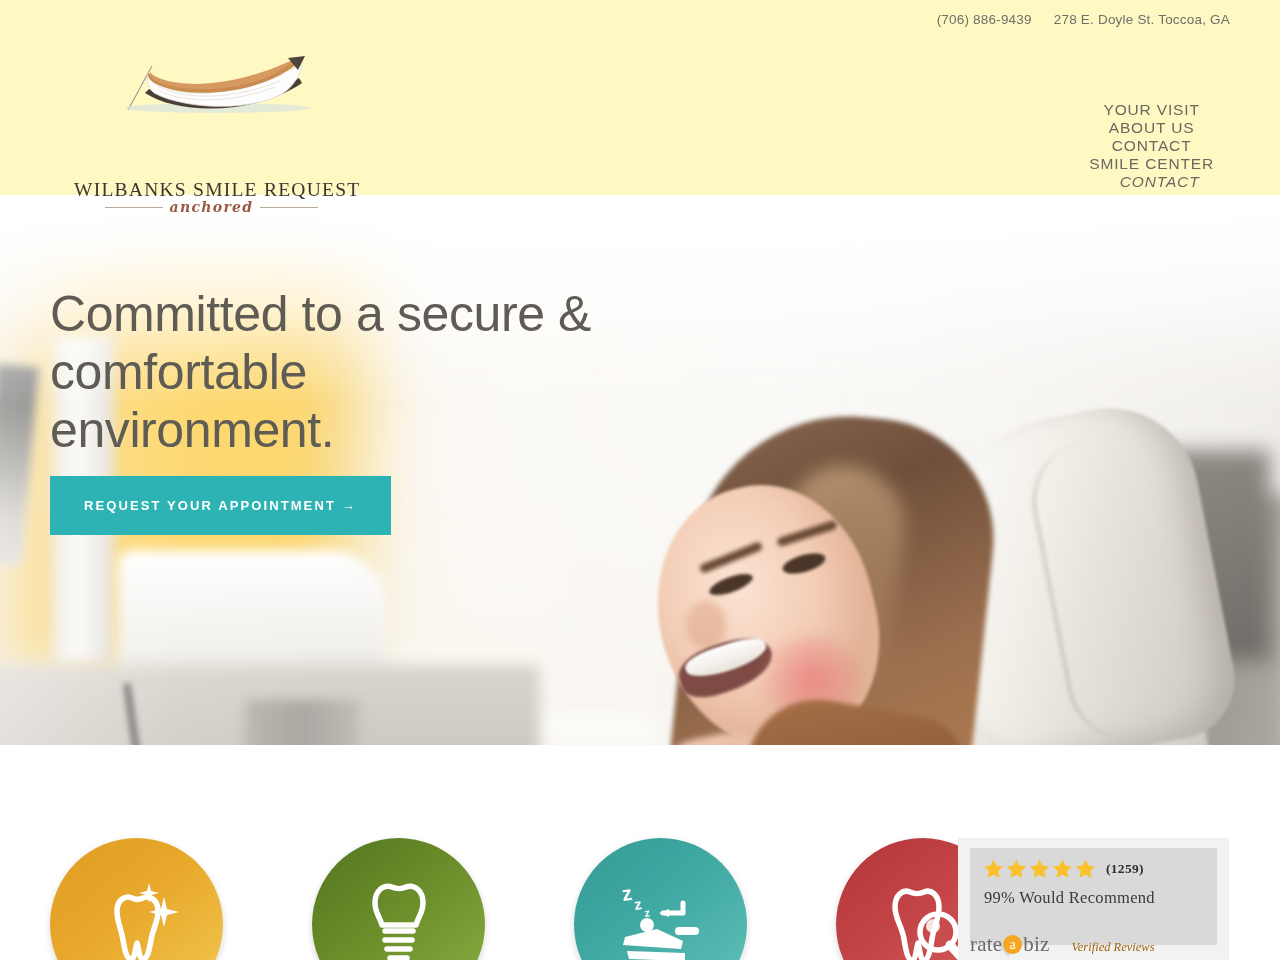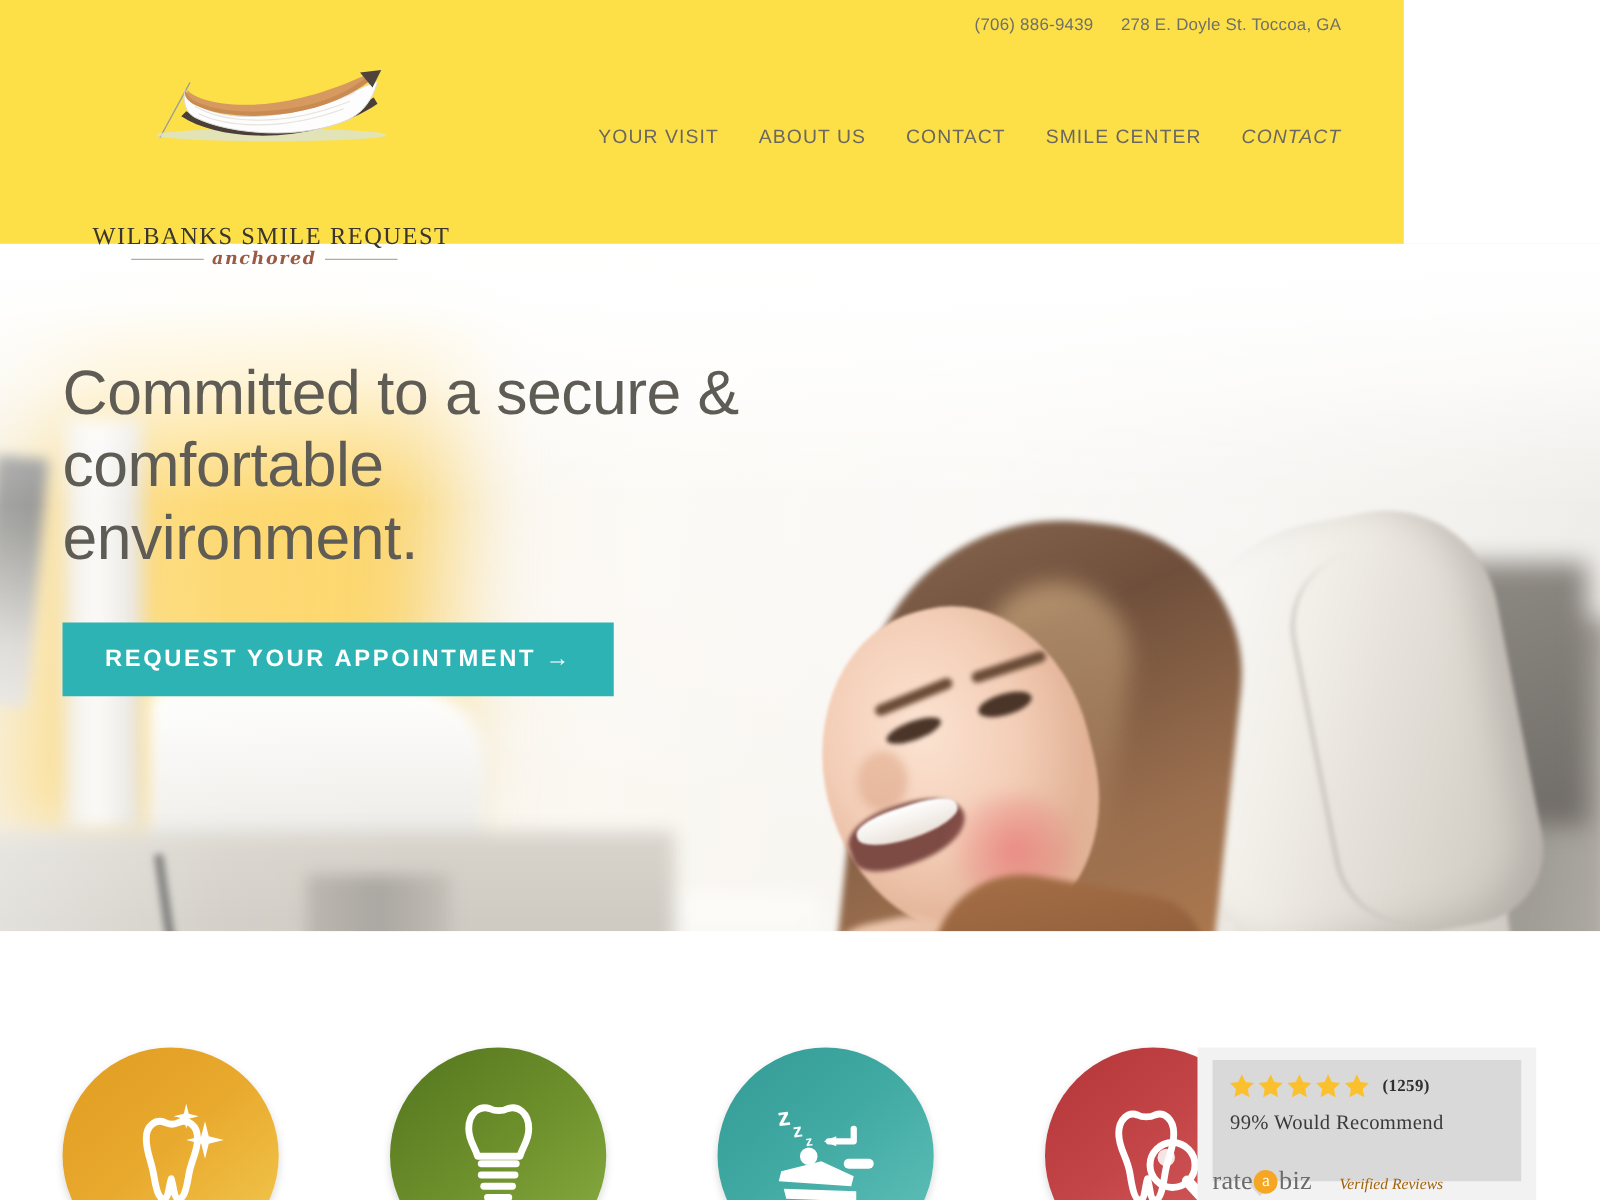"(706) 886-9439" .header { background: #fde047 -> #fef9c3; width: 1123px -> 1280px }
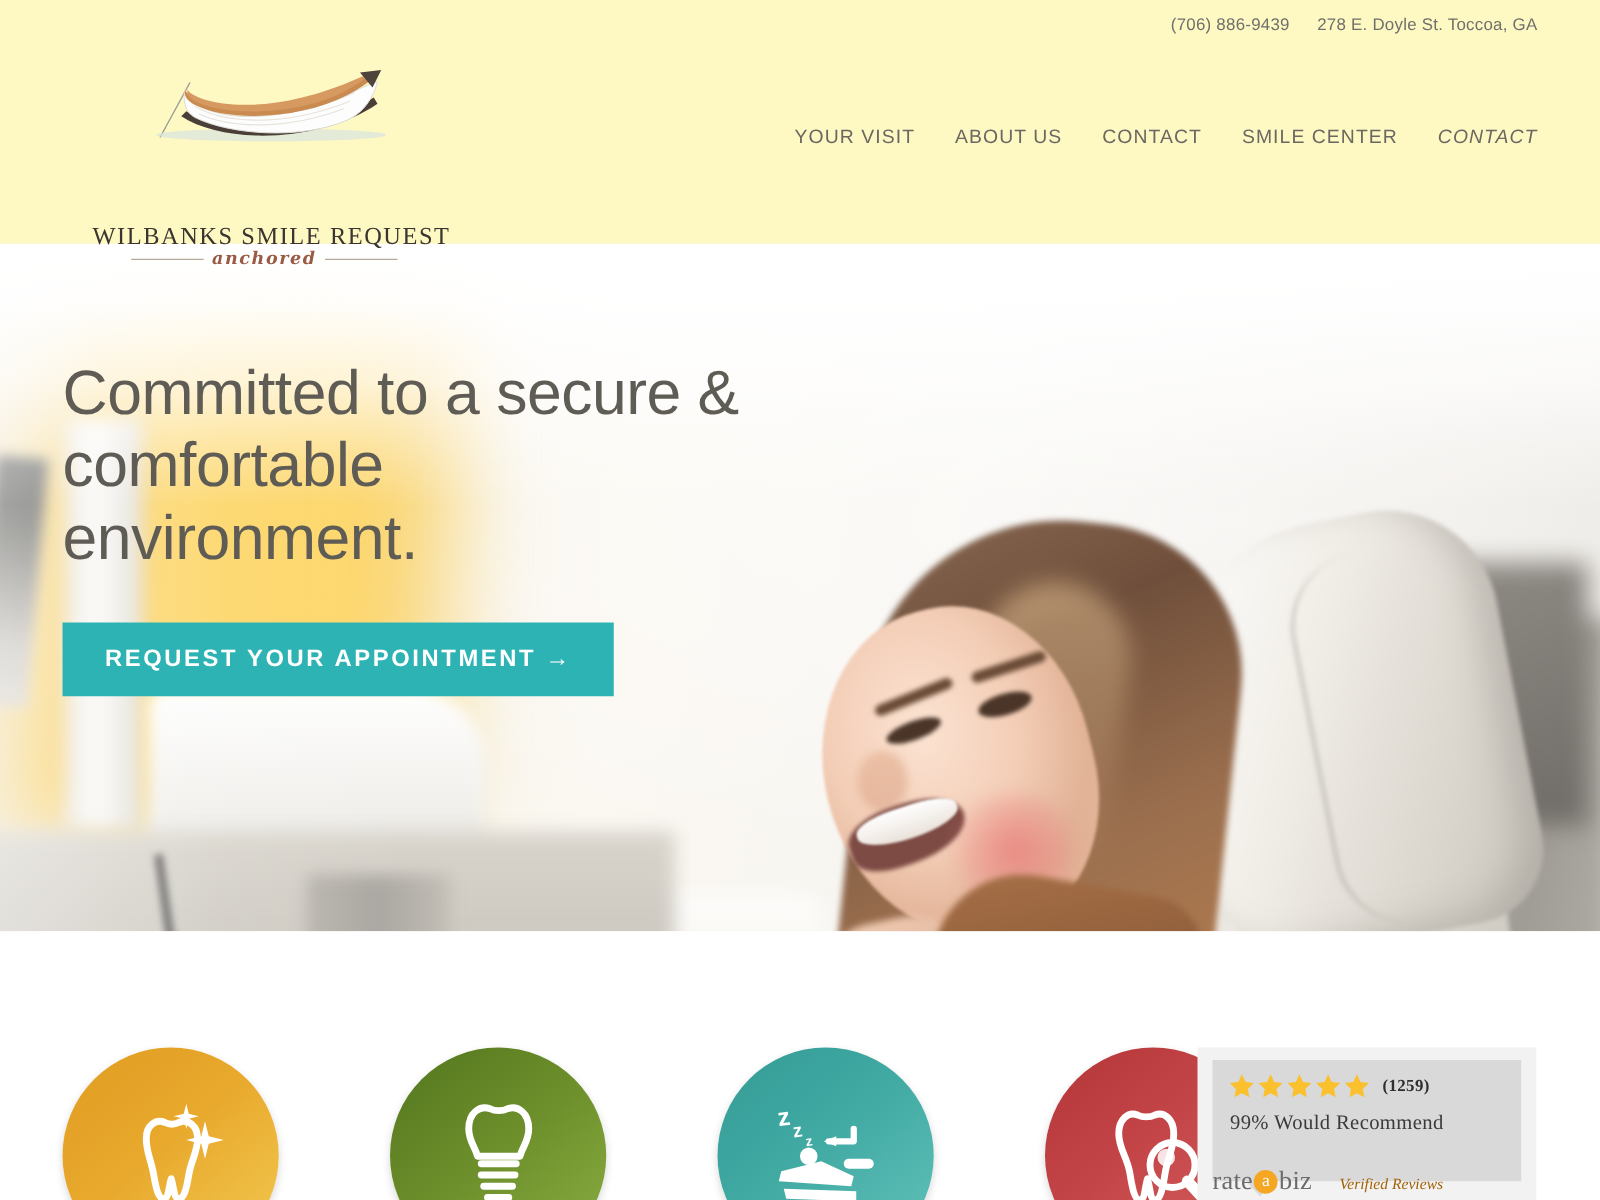"YOUR VISIT" .nav { flex-direction: none -> column }
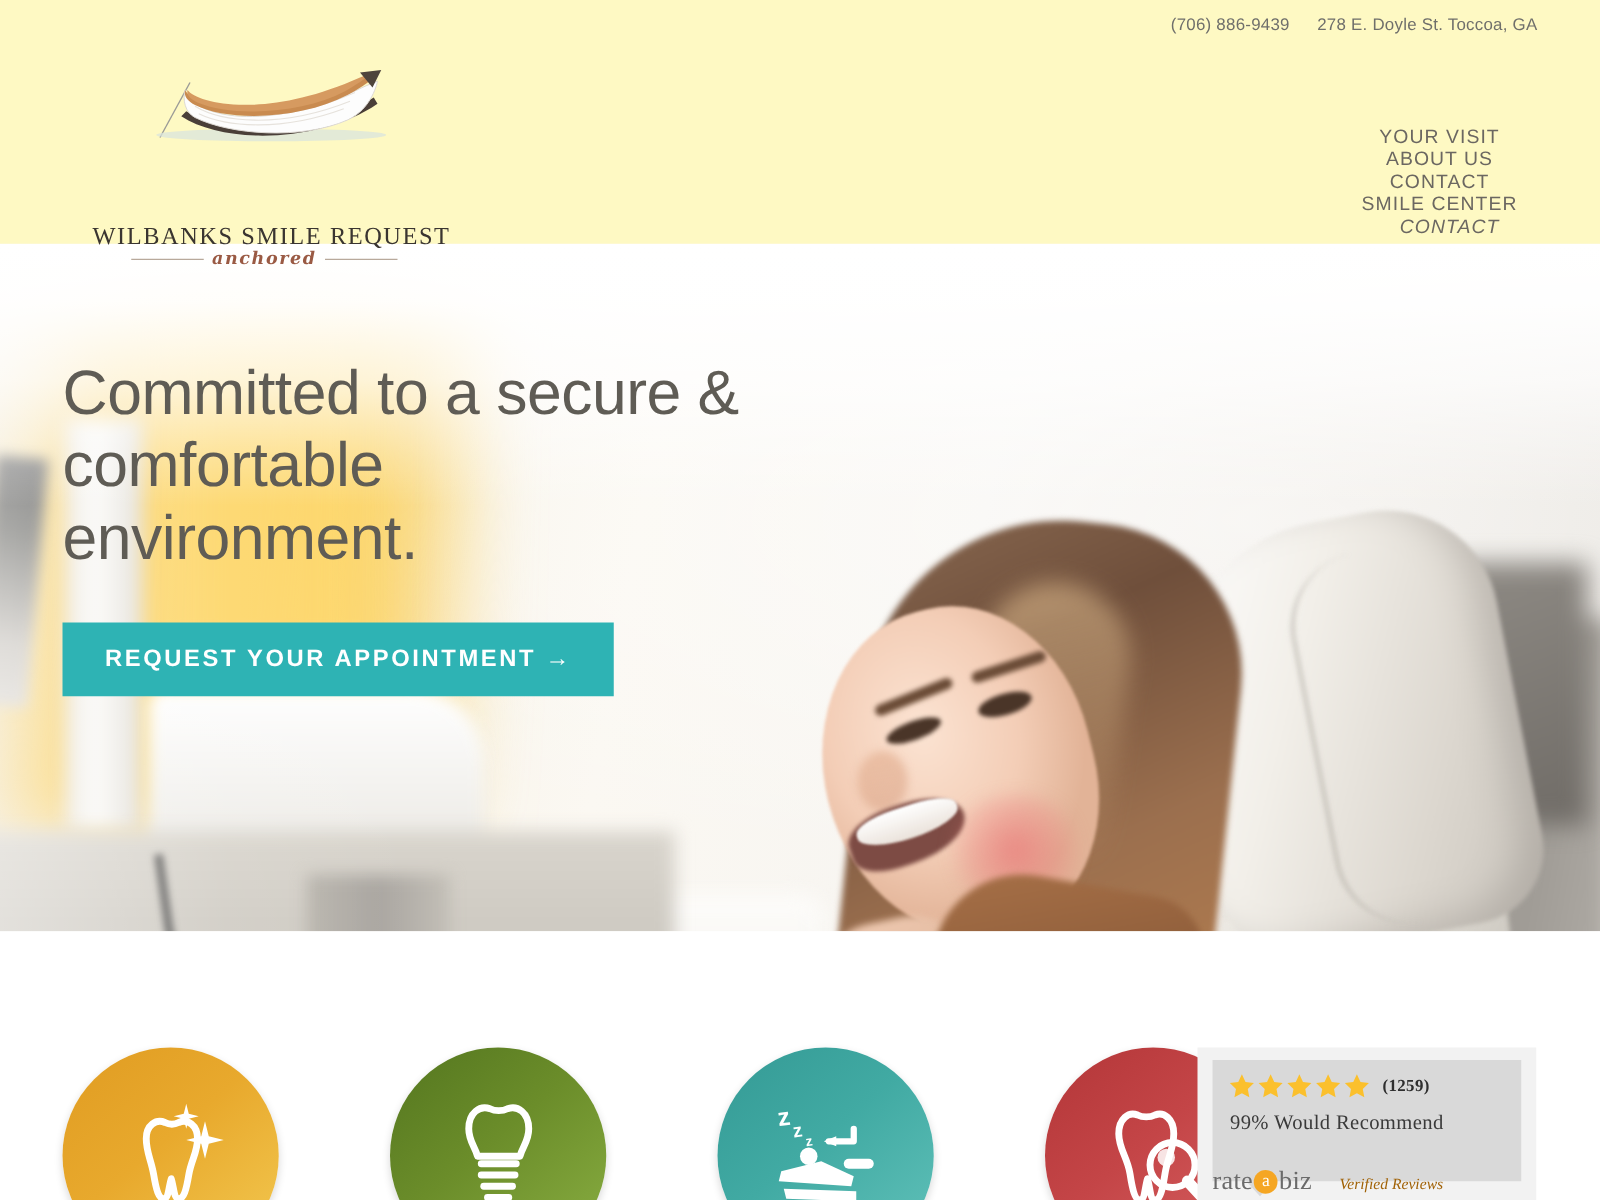"REQUEST YOUR APPOINTMENT →" .hero-cta { font-size: 19px -> 13px; margin-top: 39px -> 17px }
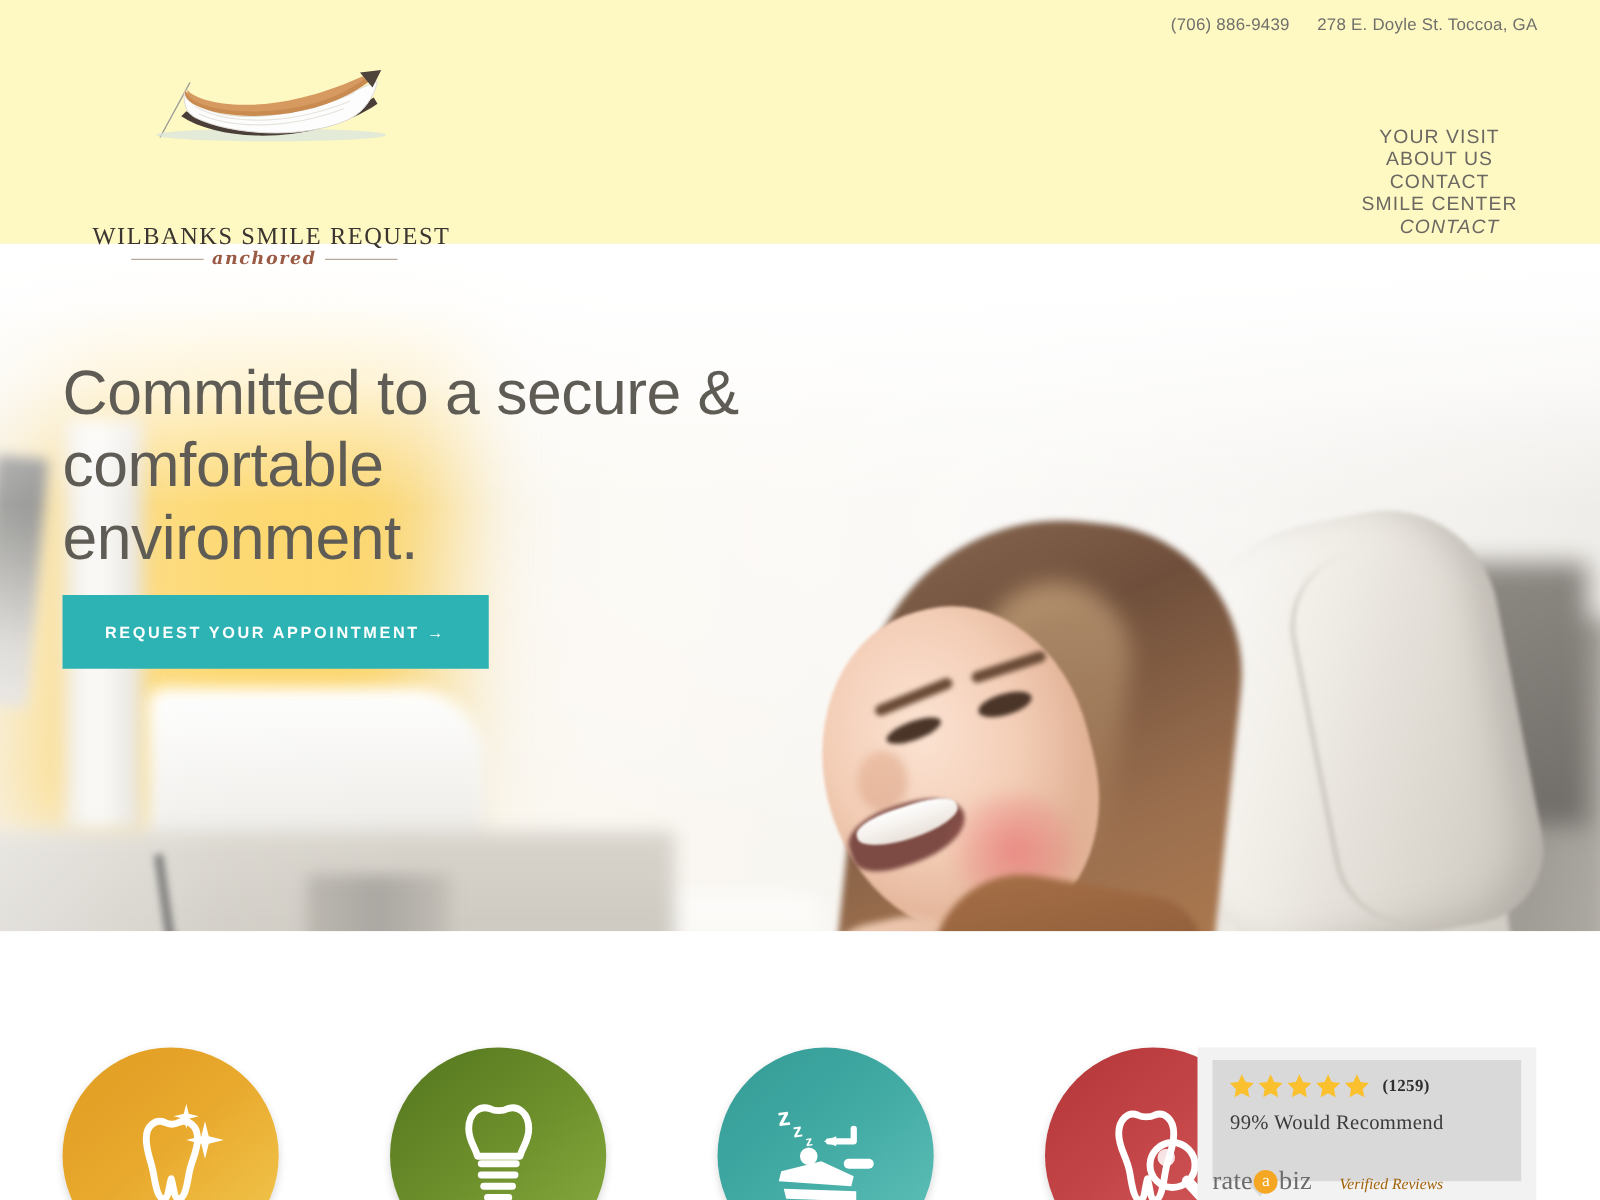"rate" .rab-logo { align-items: flex-end -> center }
